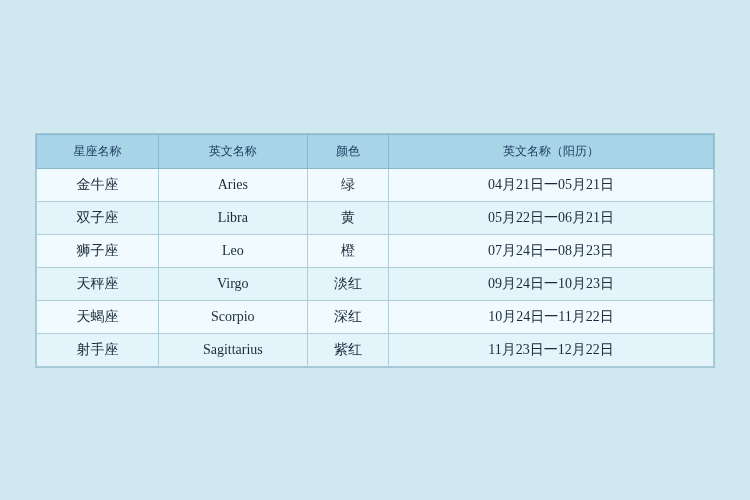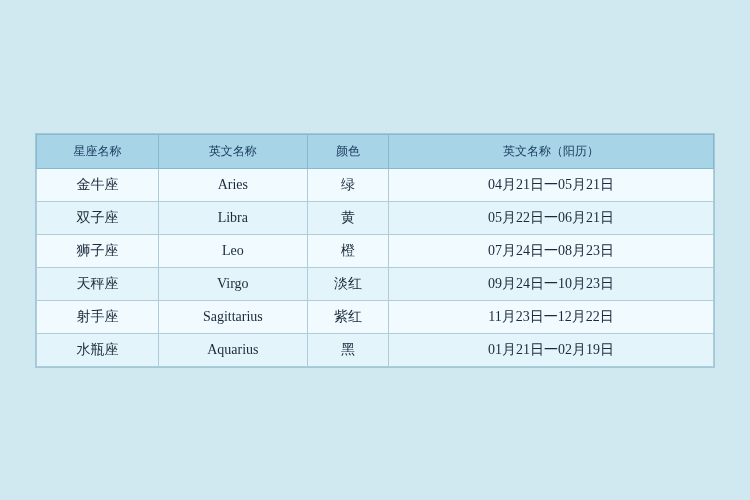"天蝎座" tr { html: none -> <tr> <td>天蝎座</td> <td>Scorpio</td> <td>深红</td> <td>10月24日一11月22日</td> </tr> }
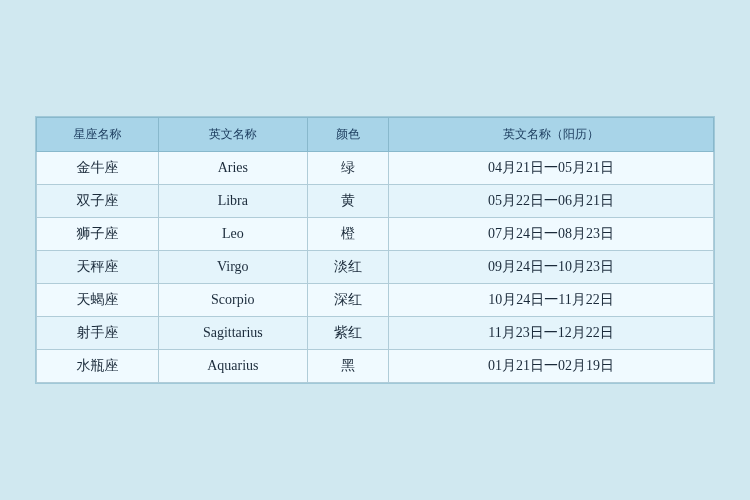"水瓶座" tr { html: <tr> <td>水瓶座</td> <td>Aquarius</td> <td>黑</td> <td>01月21日一02月19日</td> </tr> -> none }
